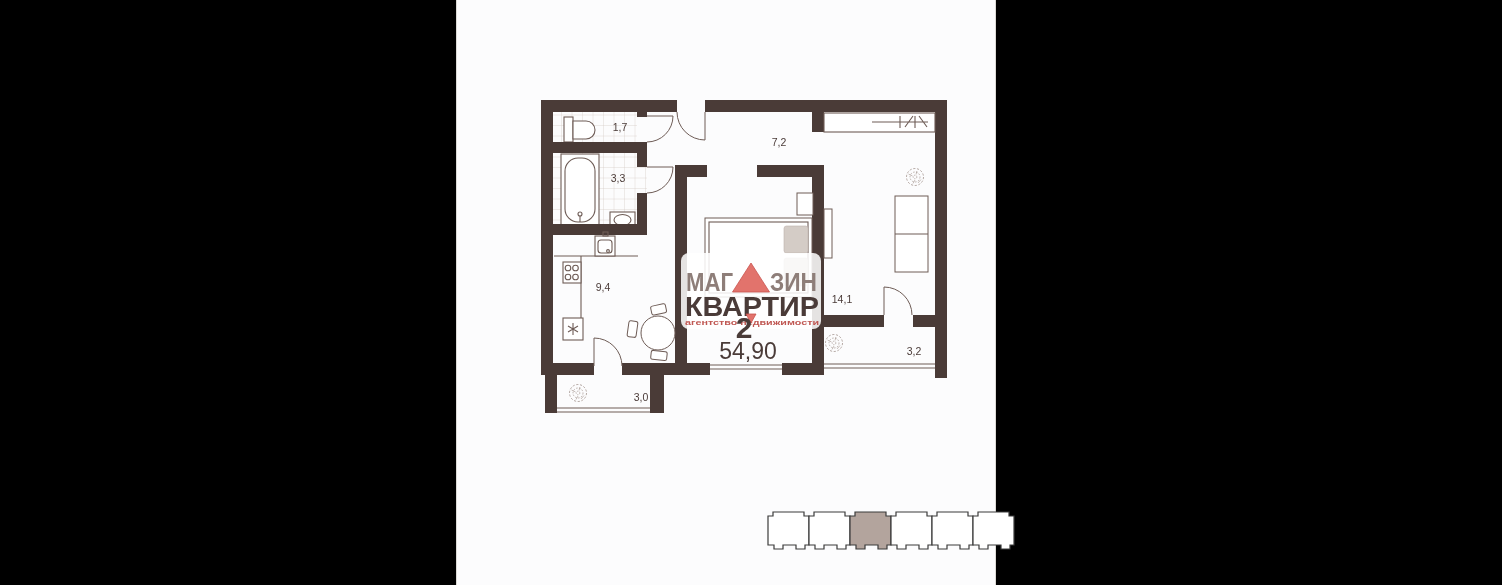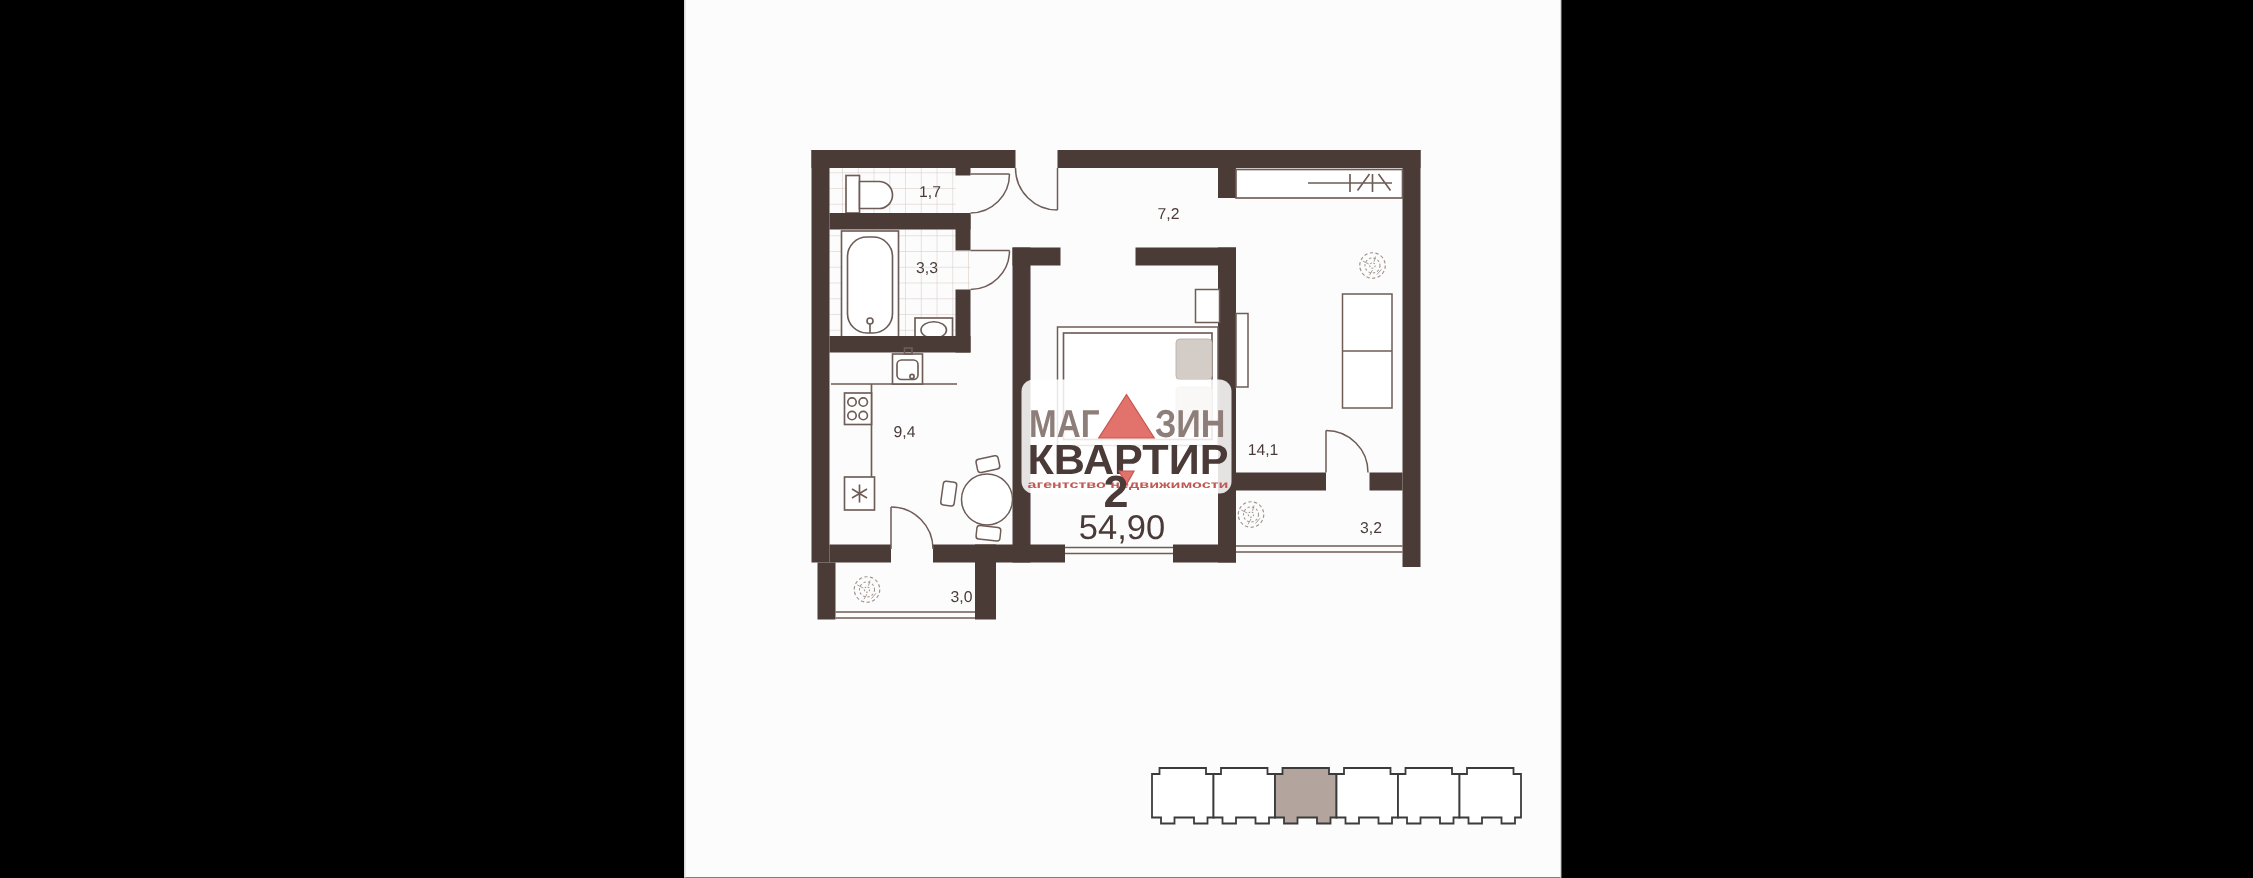"1,7" .stage { width: 585px -> 540px }
